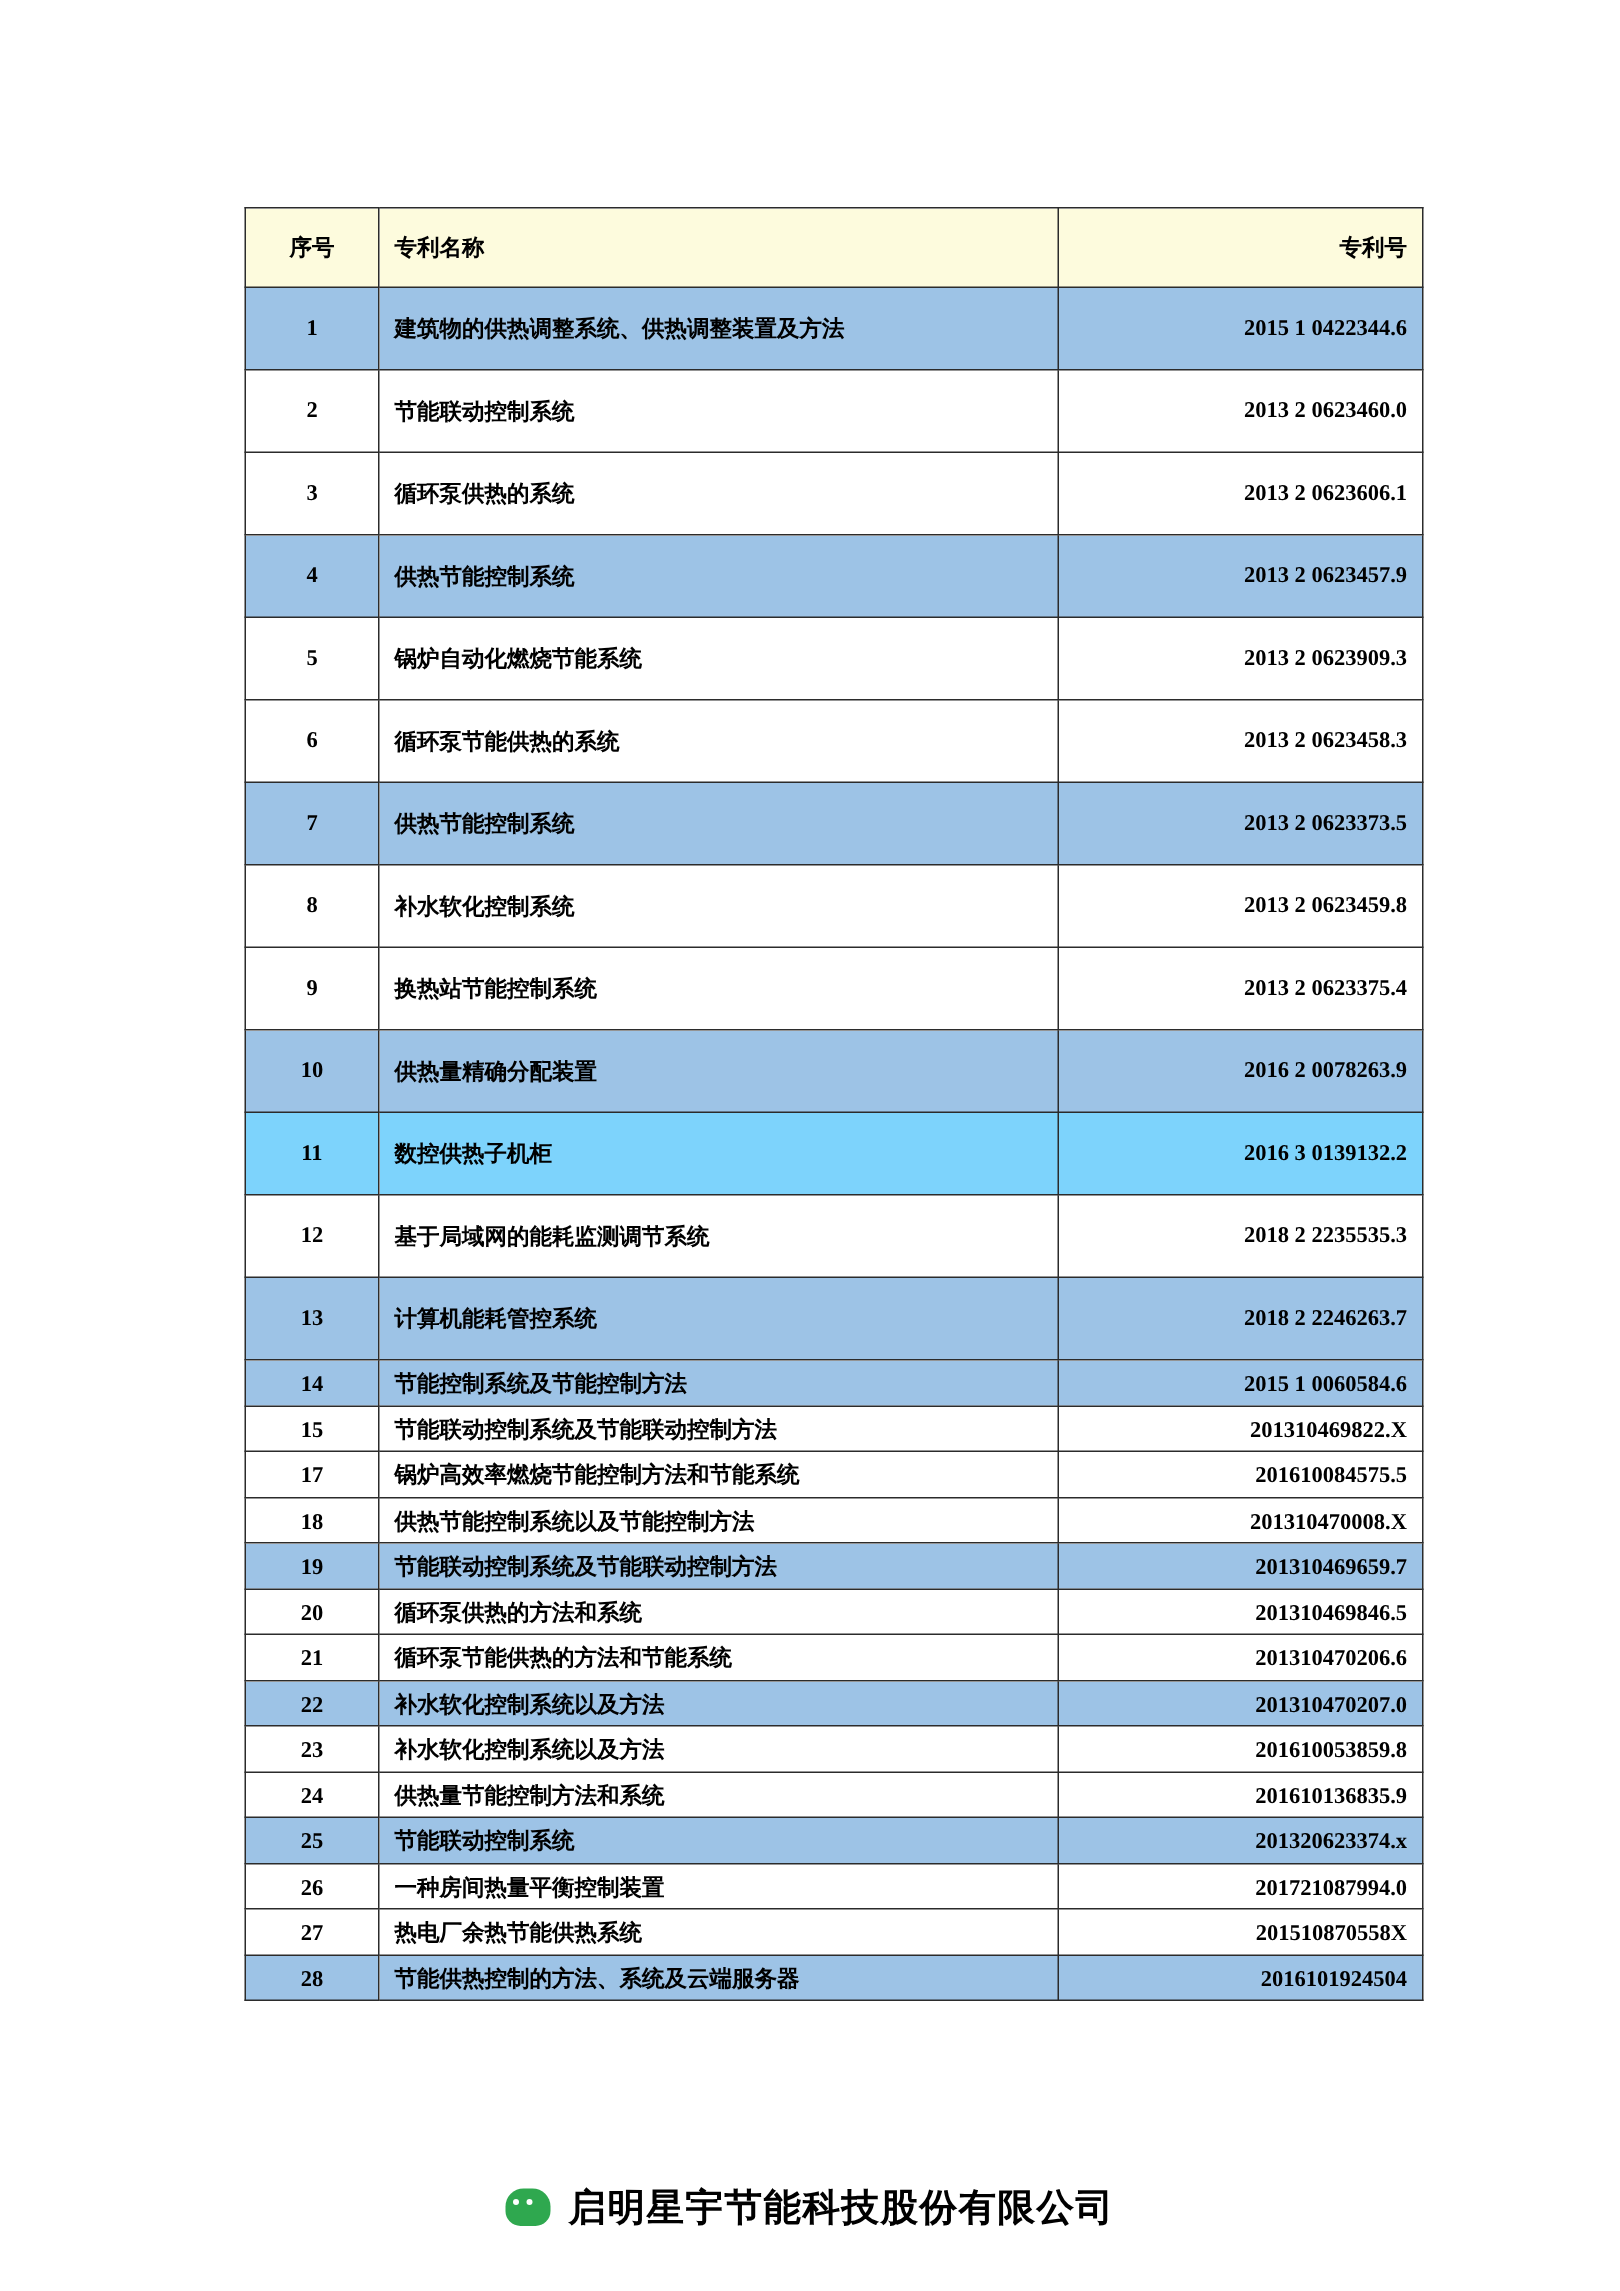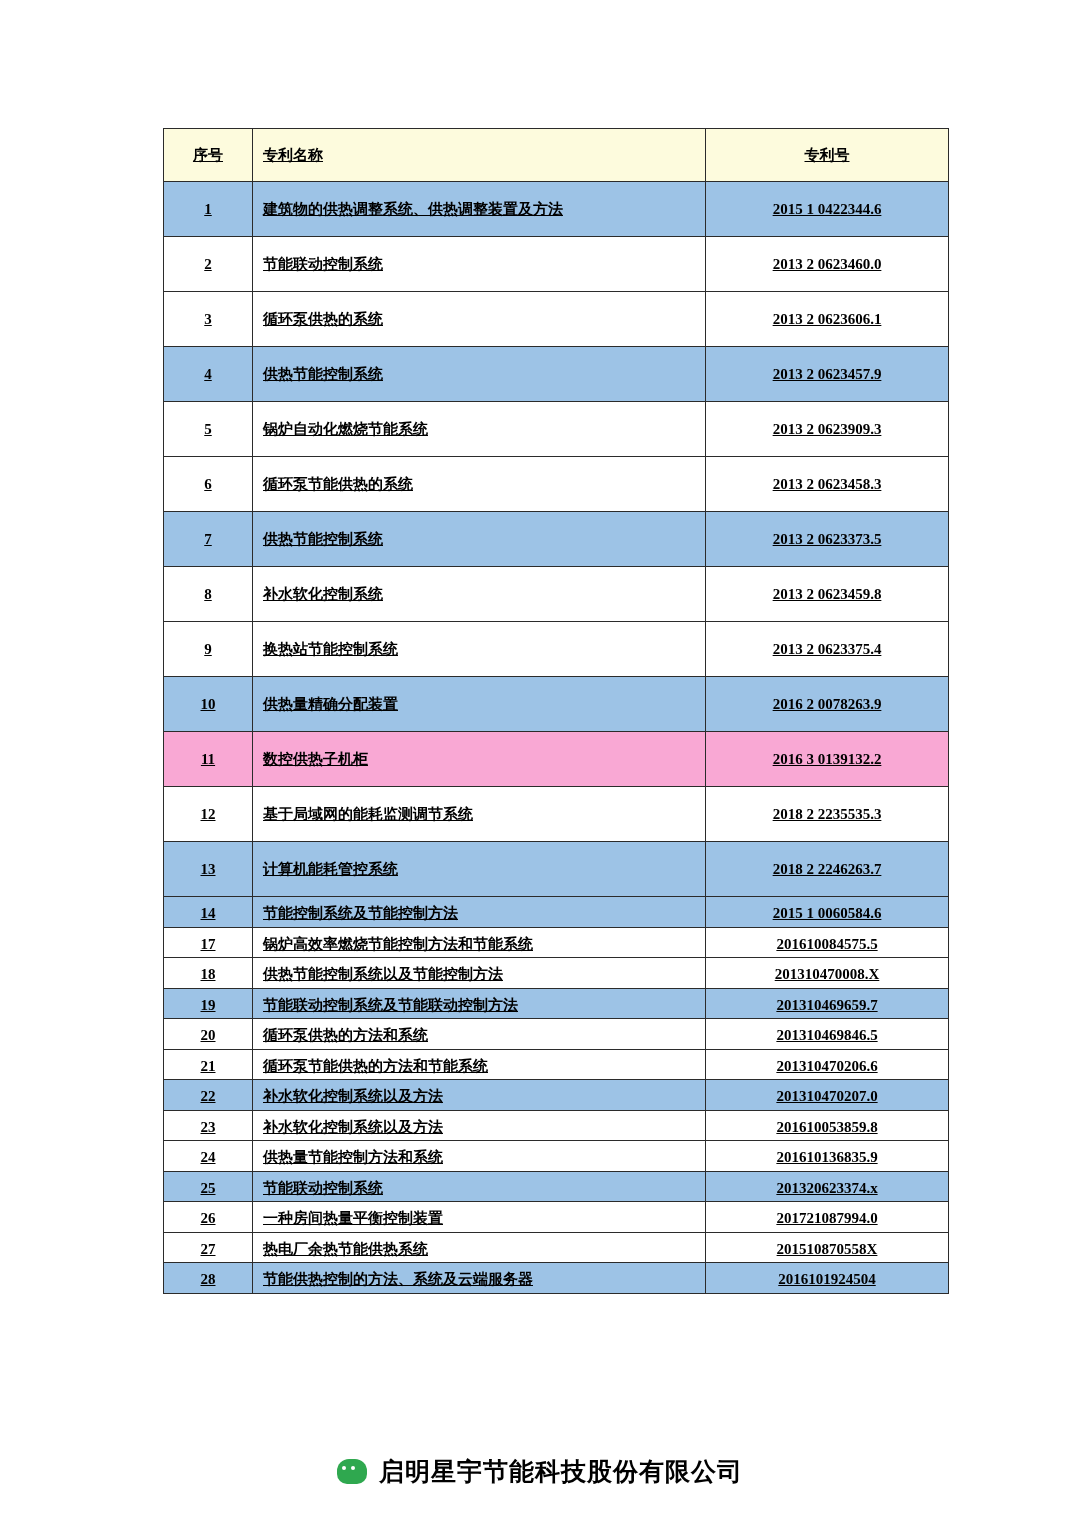"序号" .patent-table { text-decoration: underline -> none; top: 128px -> 138px }
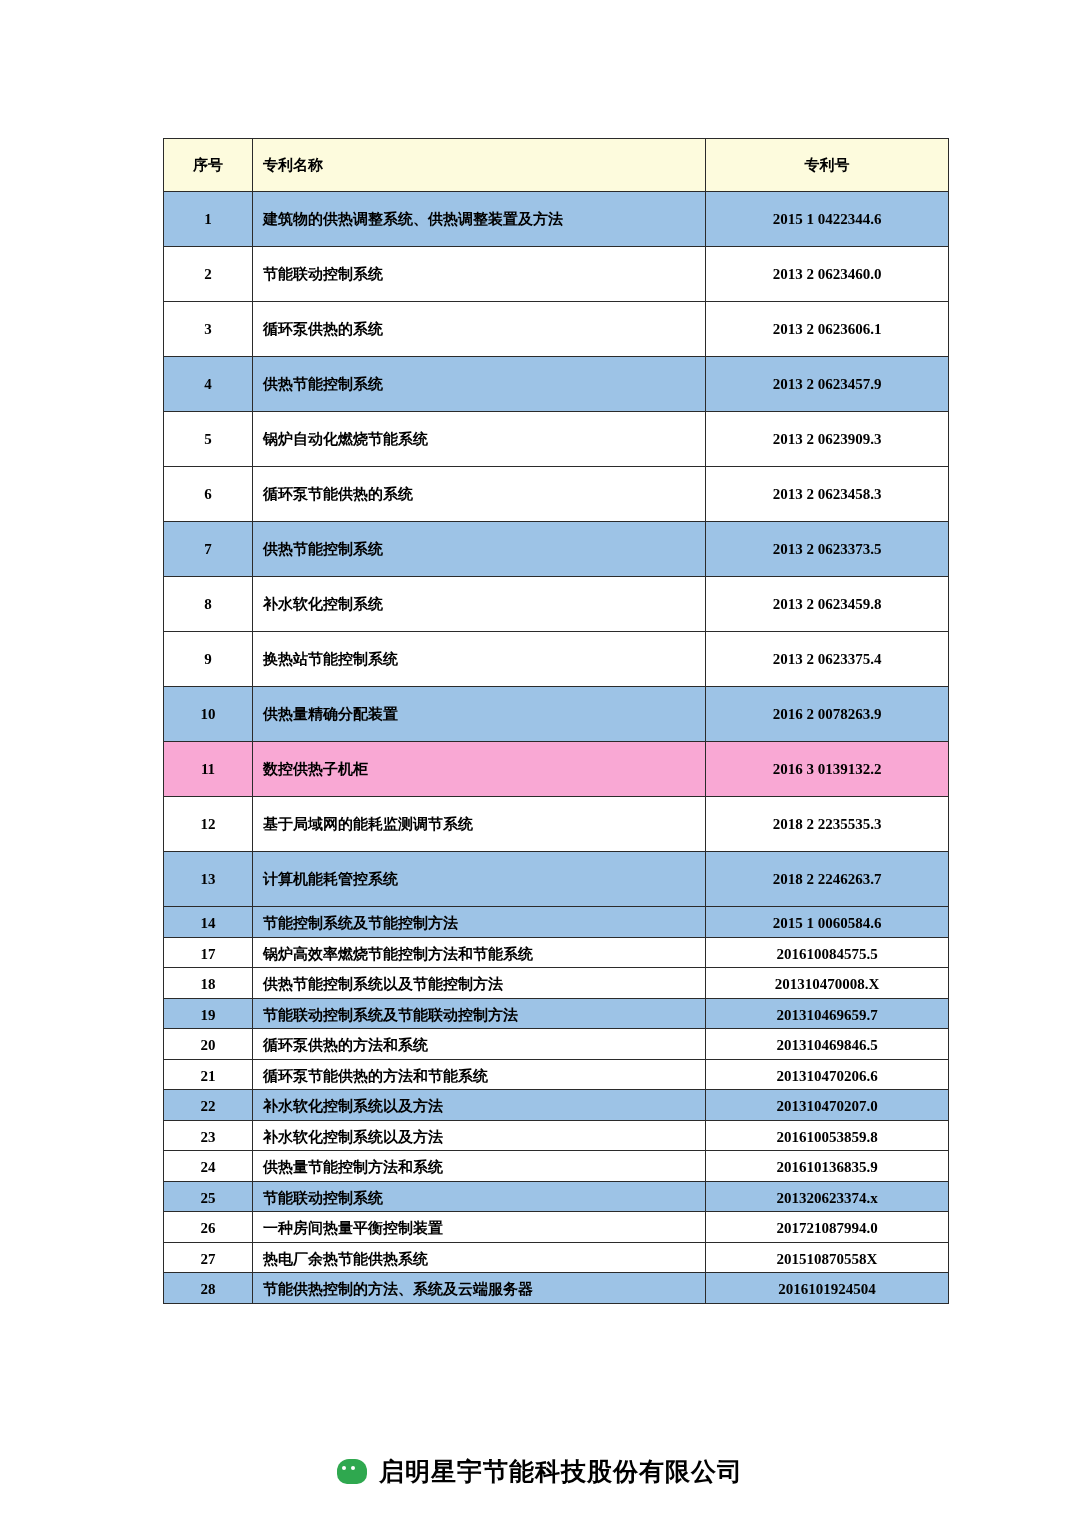"专利号" .col-num { text-align: center -> right }
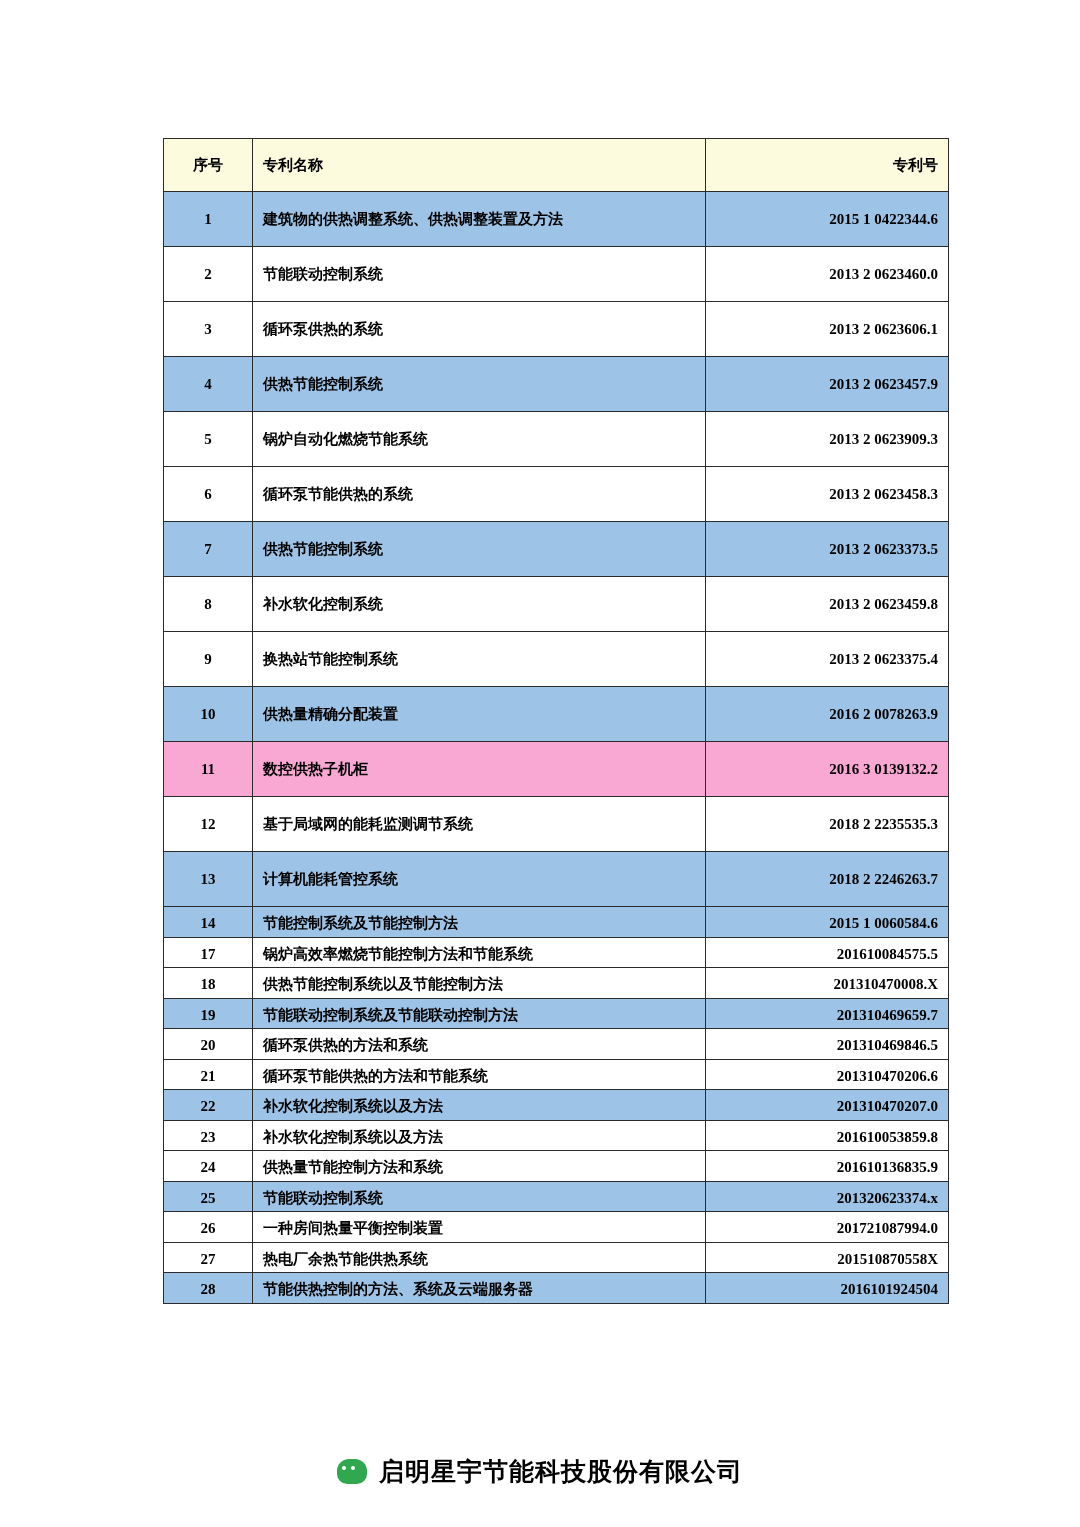"11" tr.hl-orange td { background: #f9a8d4 -> #7dd3fc }
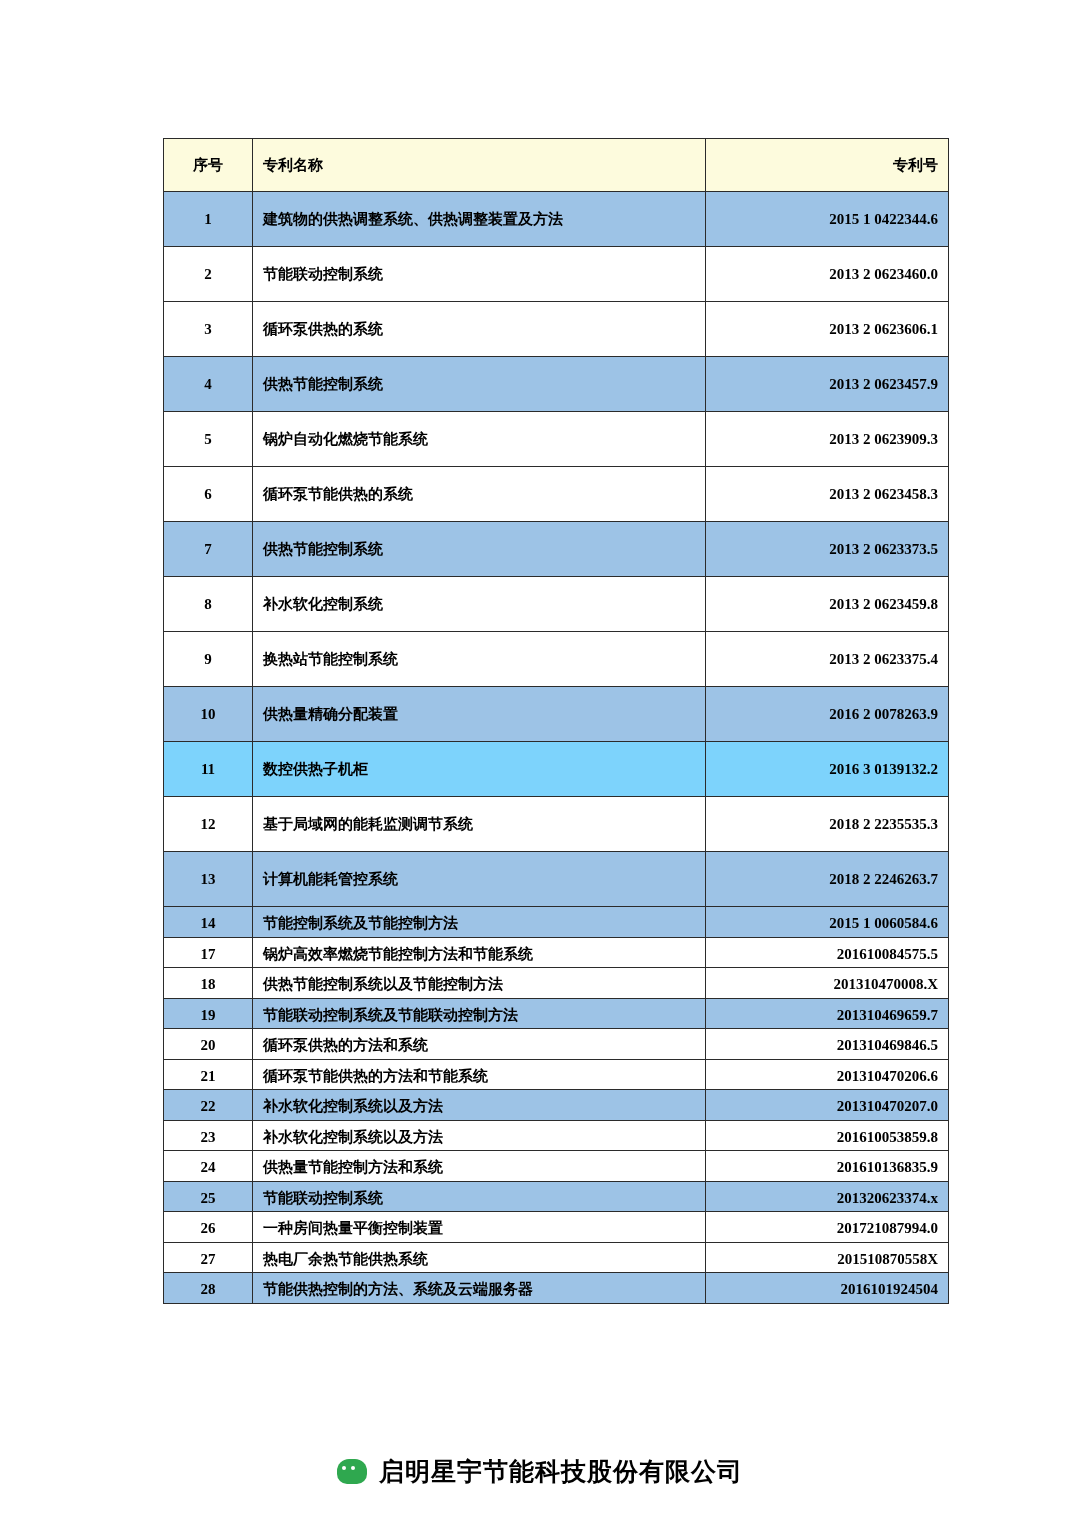"15" tr.plain { html: none -> <tr> <td>15</td> <td>节能联动控制系统及节能联动控制方法</td> <td>201310469822.X</td> </tr> }
